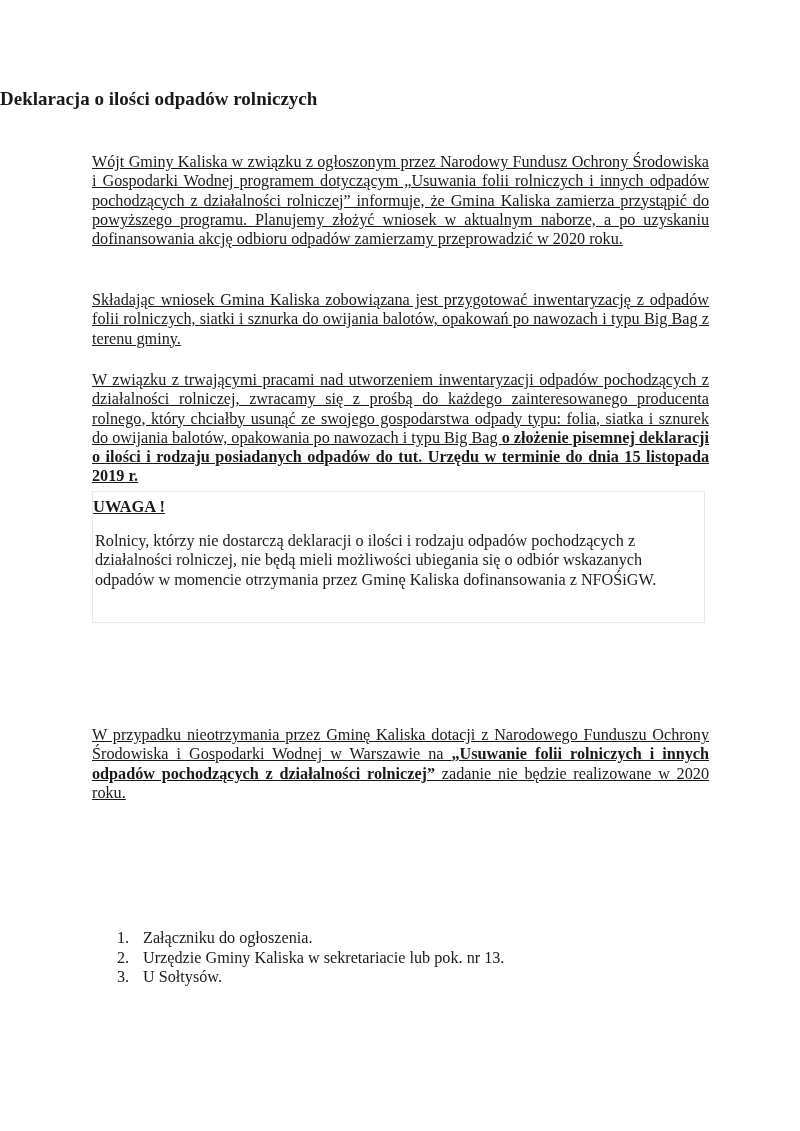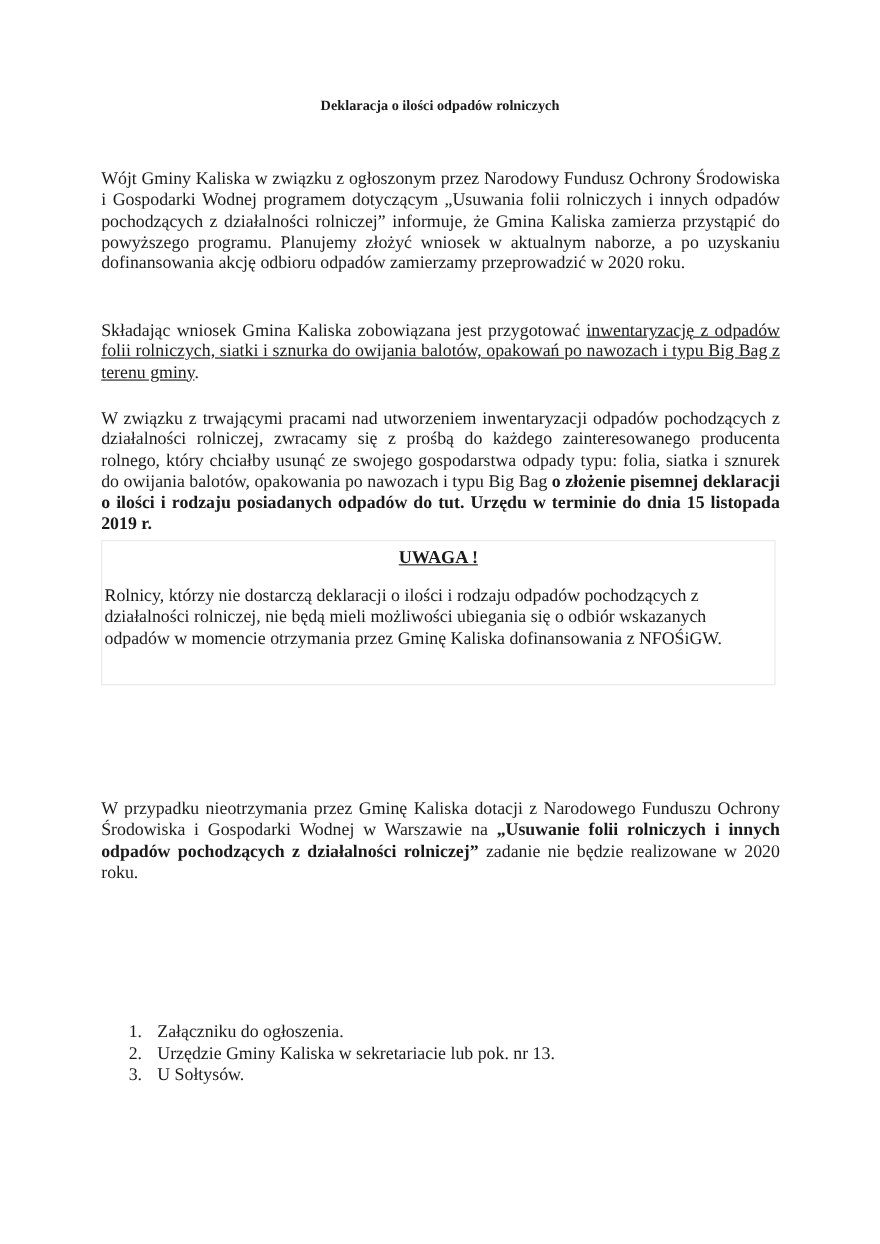"Deklaracja o ilości odpadów rolniczych" .title { font-size: 13px -> 19px; text-align: center -> left }
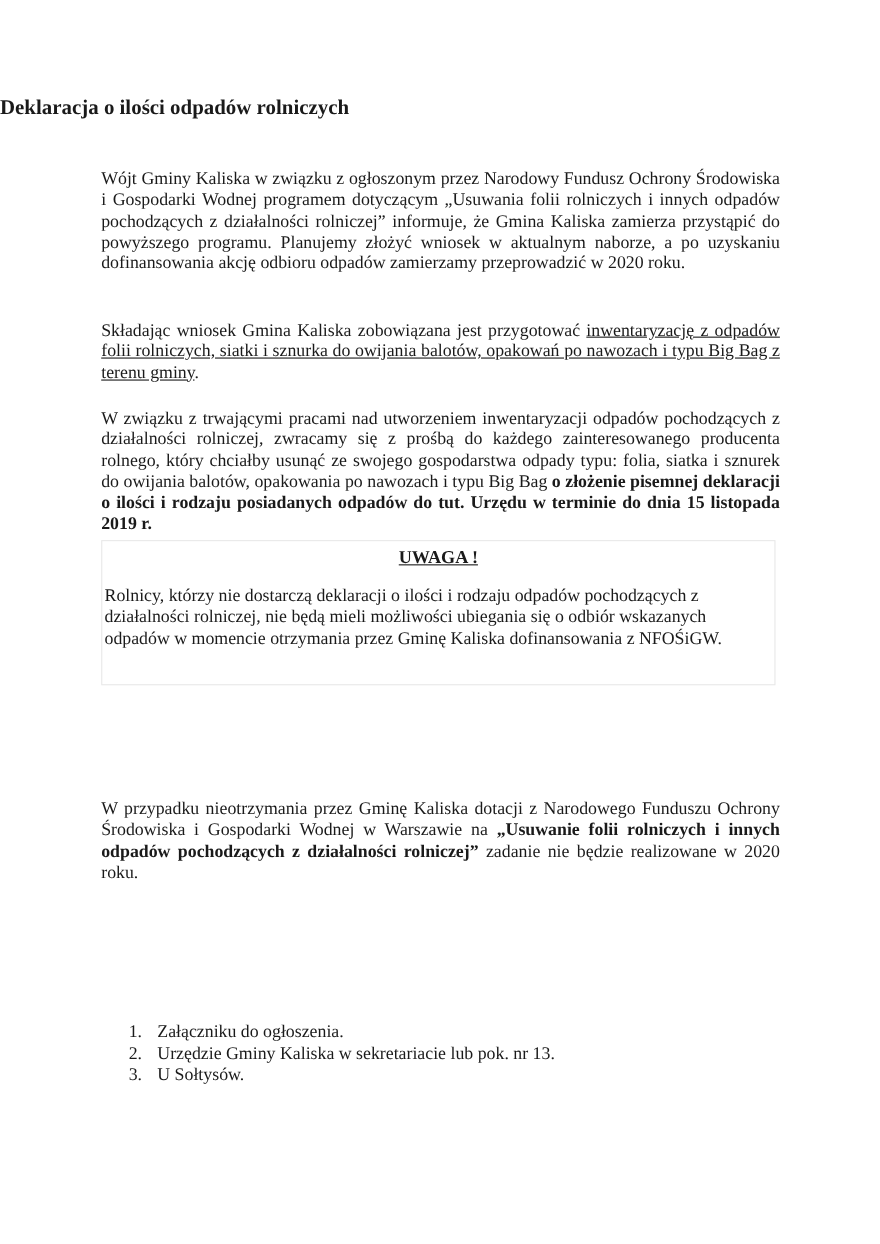"Wójt Gminy Kaliska w związku" .para { text-decoration: none -> underline }
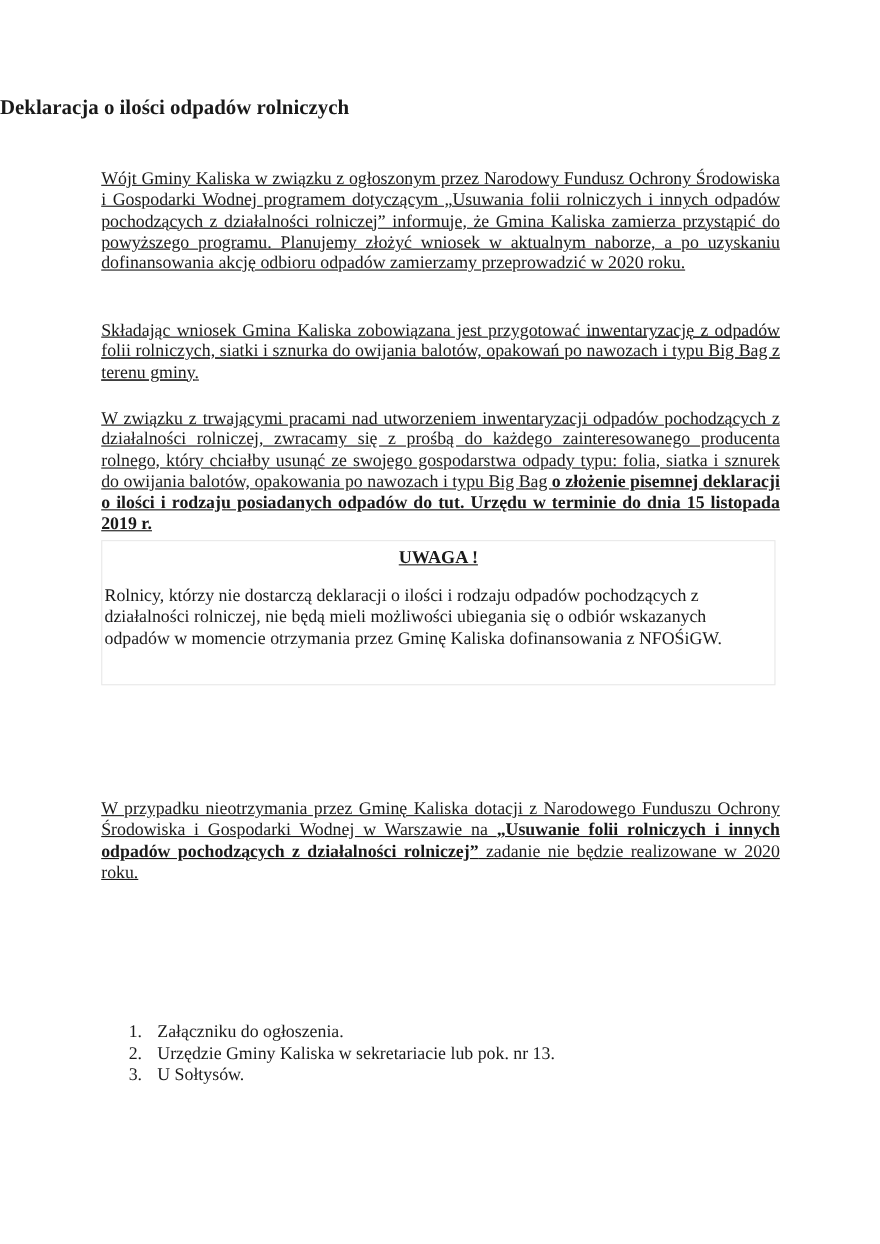"UWAGA !" .notice-title { text-align: center -> none }
